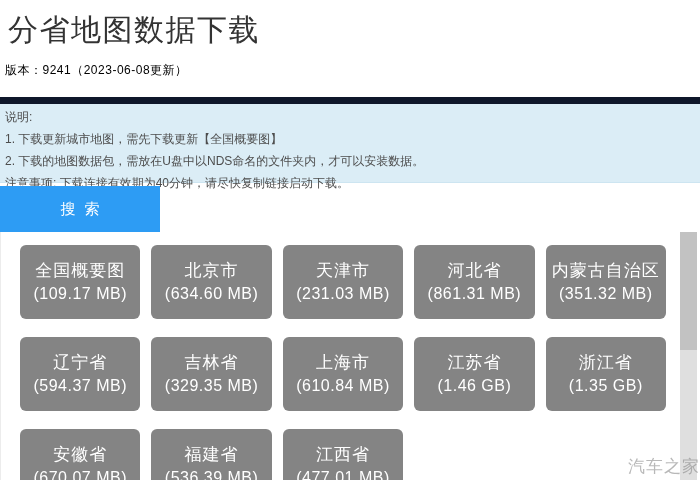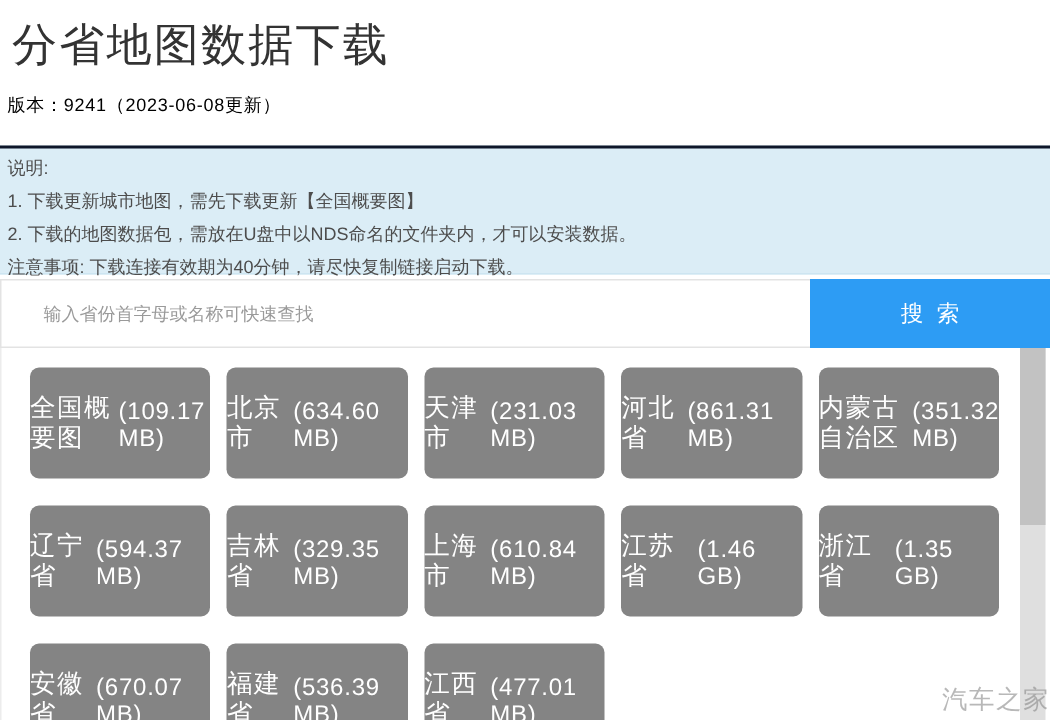"说明:" .notice-box { border-top: 2px solid #0f172a -> 7px solid #0f172a }
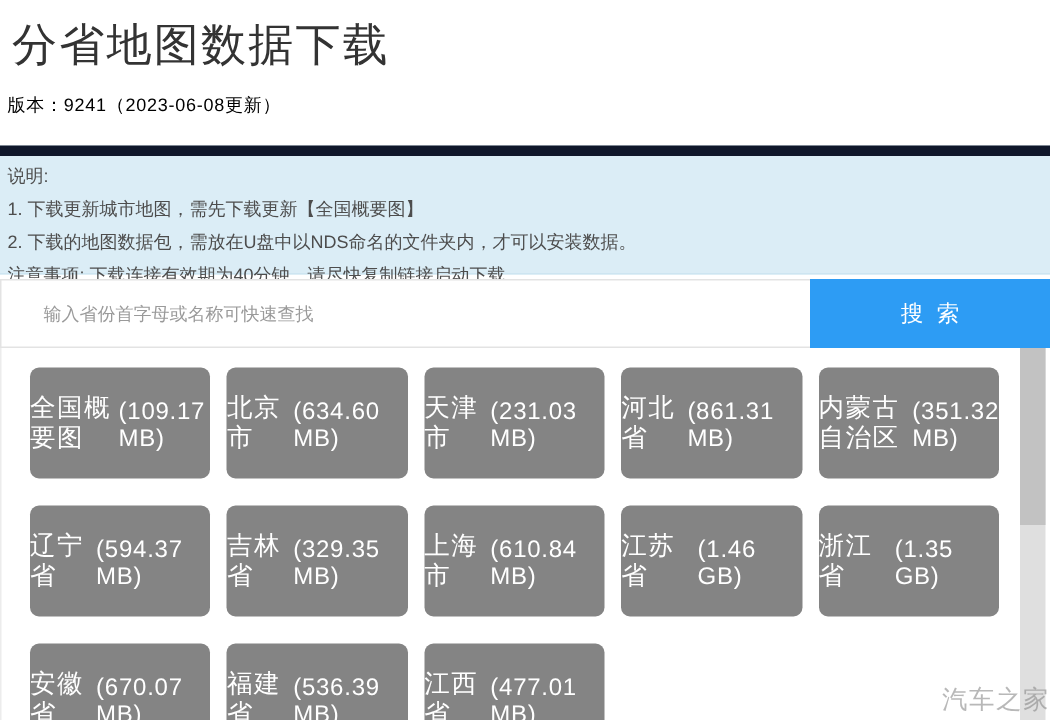"输入省份首字母或名称可快速查找" input.search-input { html: <input> -> none }
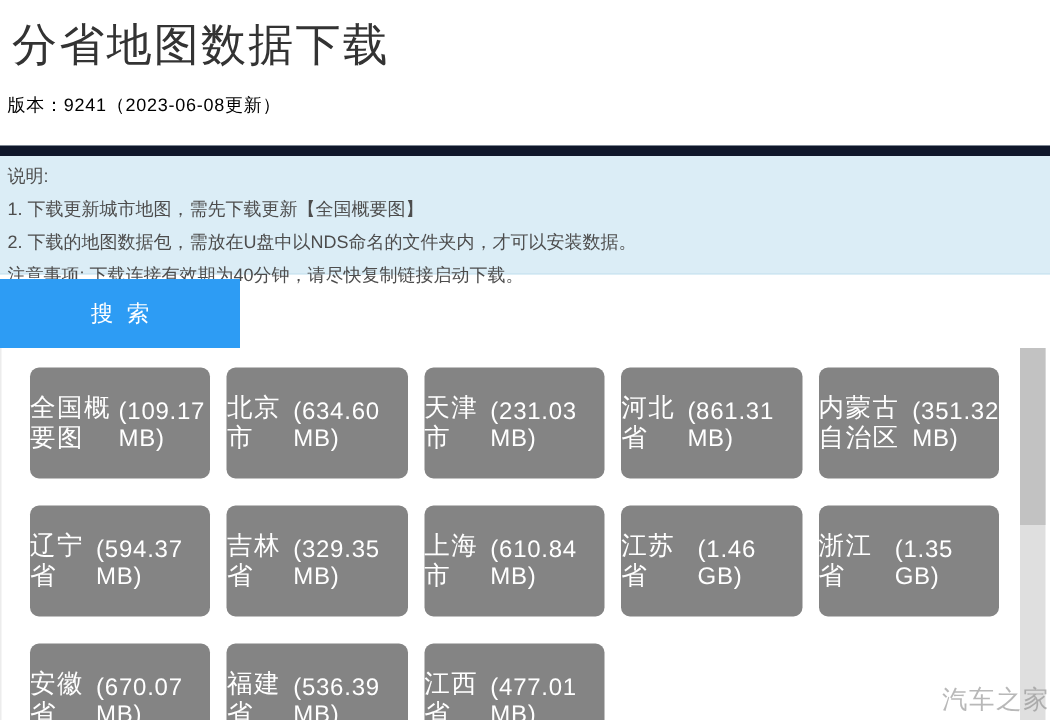"全国概要图" .tile { flex-direction: row -> column }
